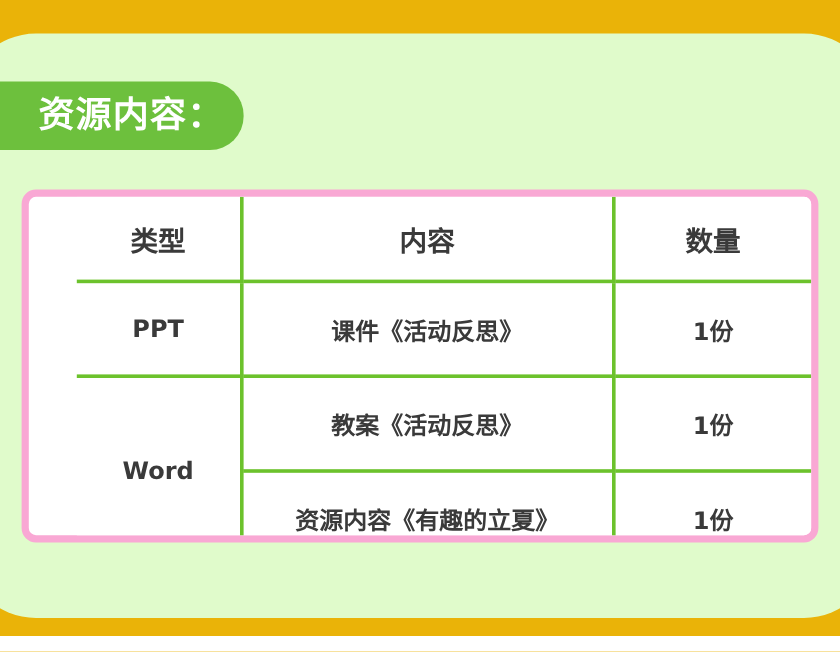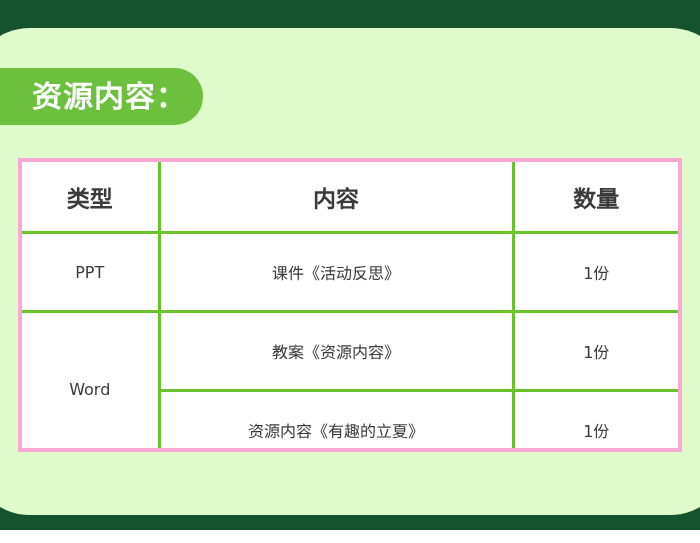"资源内容：" #stage { background: #14532d -> #eab308 }
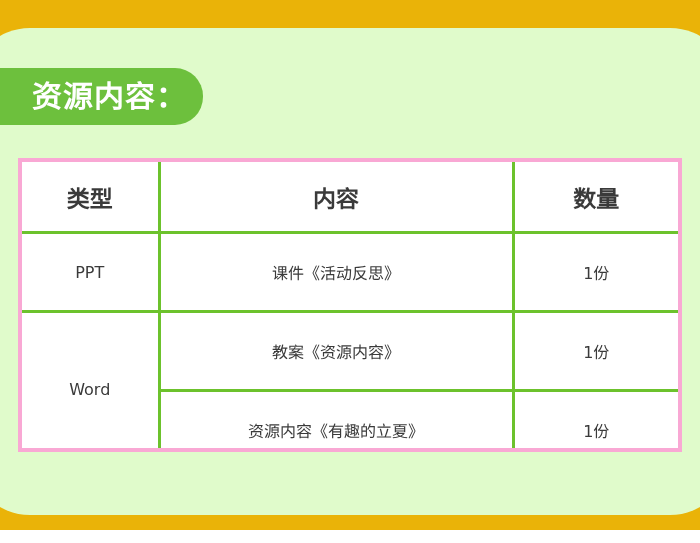"类型" .resource-table { border: 4px solid #f9a8d4 -> 6px solid #f9a8d4; border-radius: 0 -> 12px; padding-left: none -> 40px }
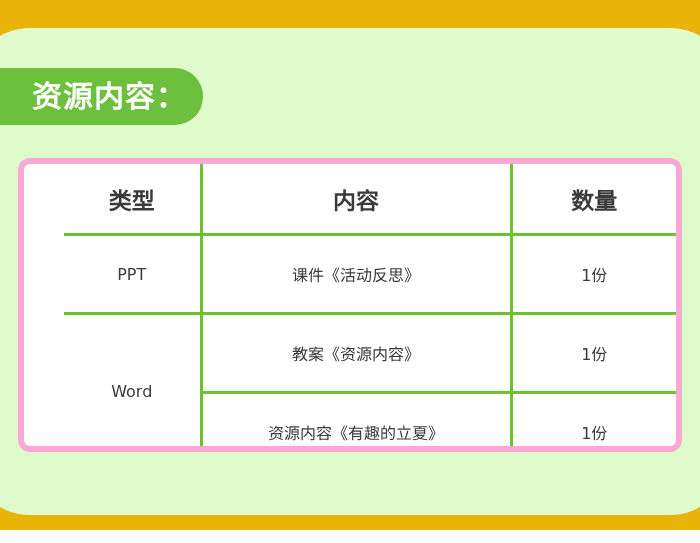"PPT" table.grid td { font-size: 16px -> 20px; font-weight: normal -> bold }
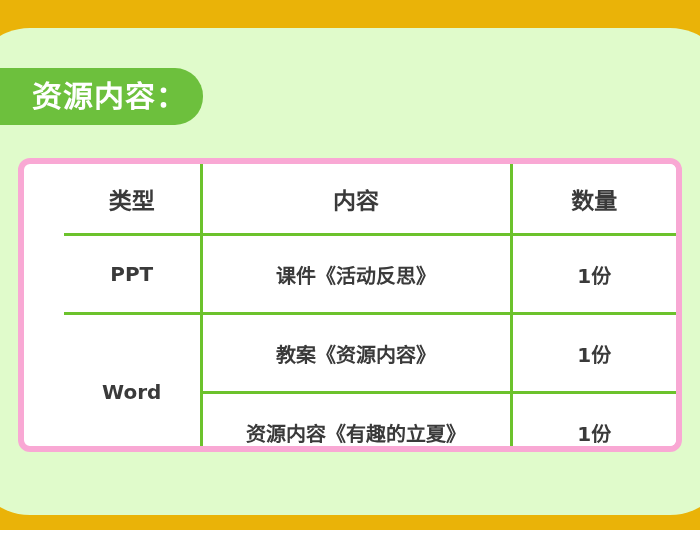"教案《资源内容》" td.content-cell { text: 资源内容 -> 活动反思 }
